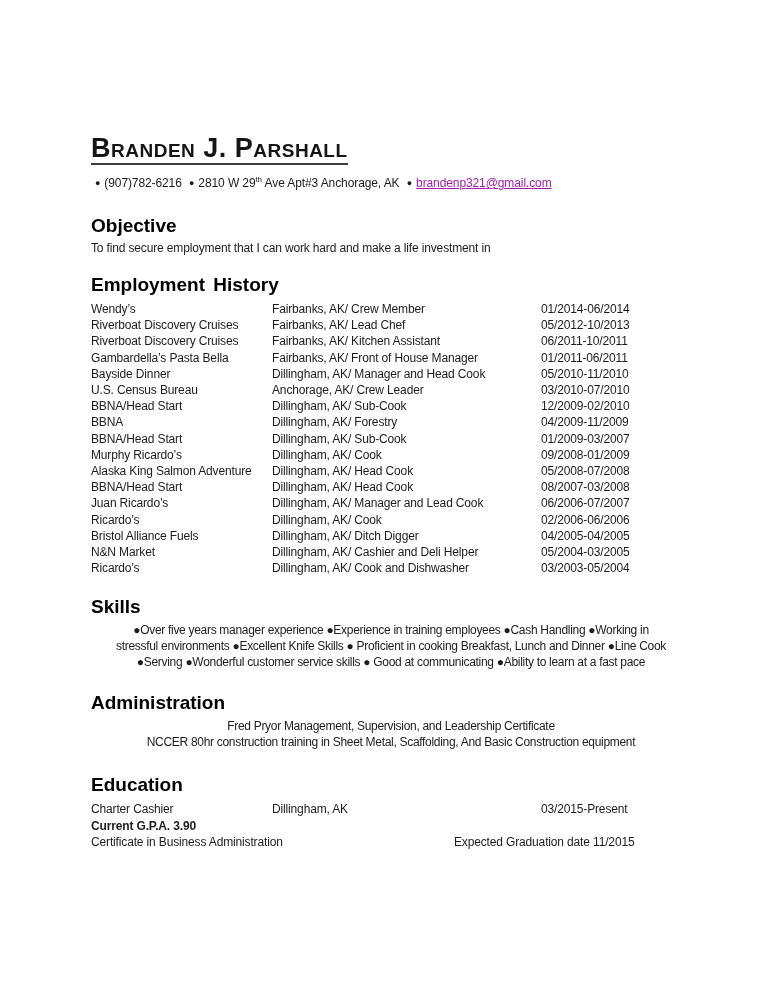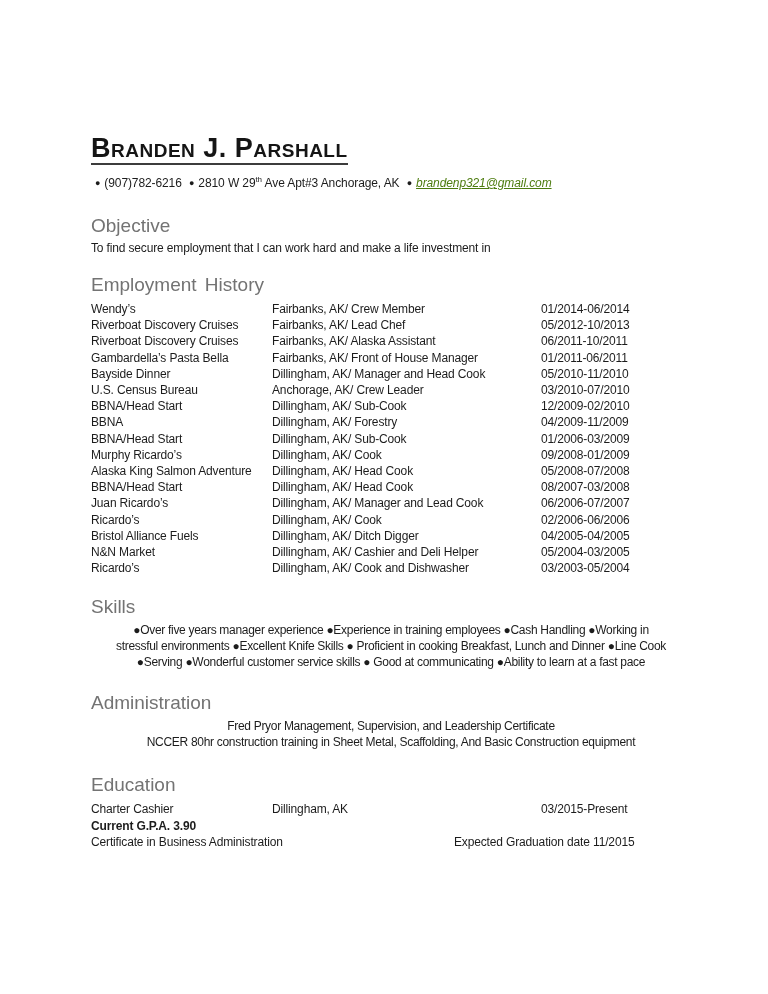"brandenp321@gmail.com" .contact a { color: #4d7c0f -> #a21caf; font-style: italic -> none }
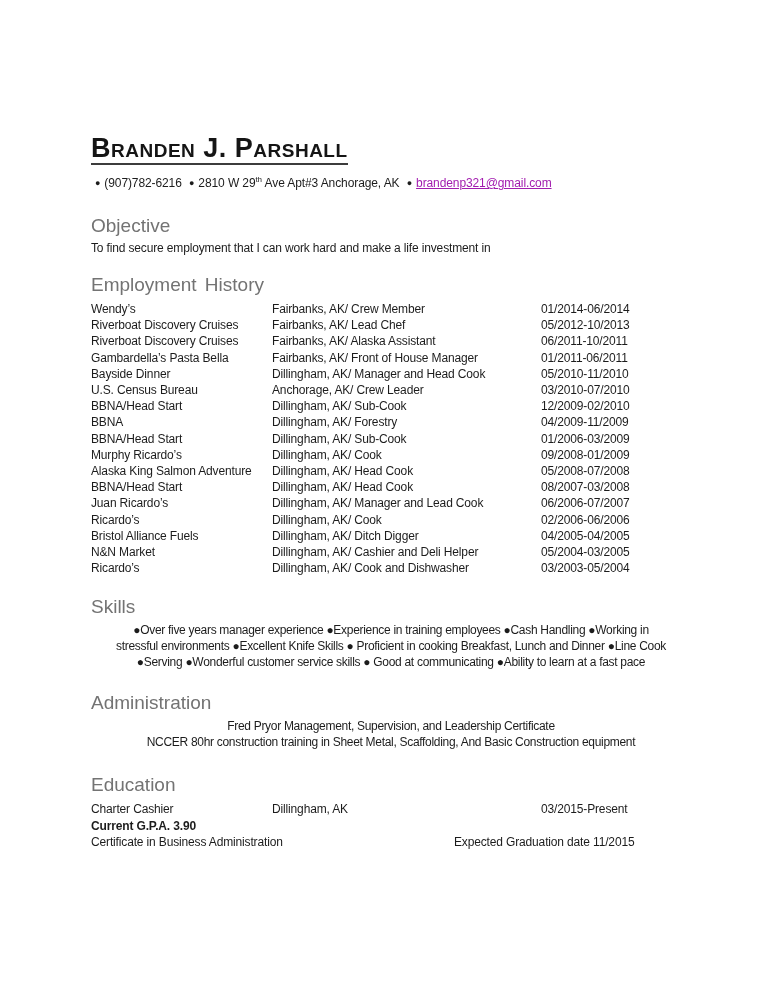"Objective" h2 { color: #737373 -> #000000; font-weight: 400 -> 700 }
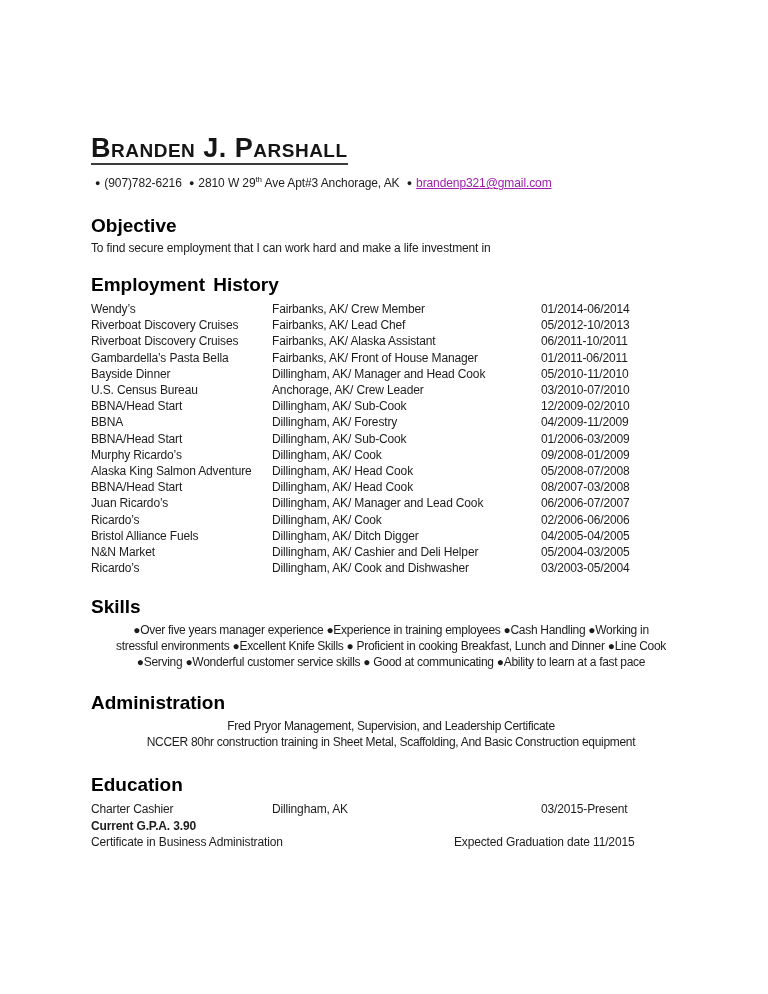"Fairbanks, AK/ Alaska Assistant" span.c2 { text: Alaska -> Kitchen }
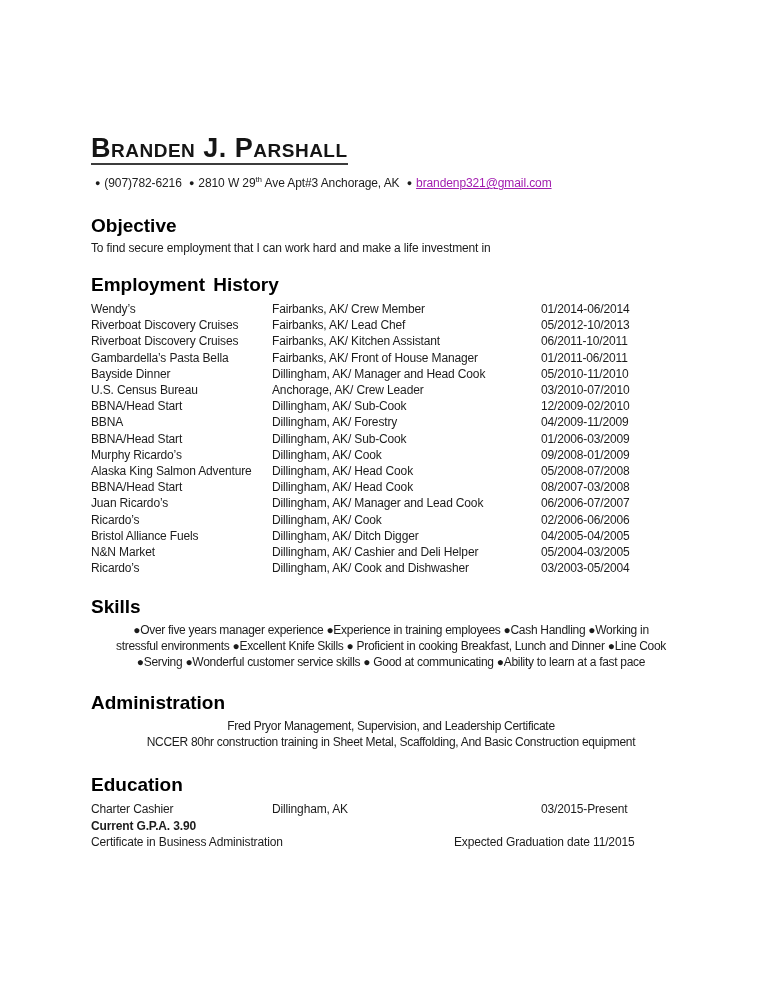"01/2006-03/2009" span.c3 { text: 01/2006-03/2009 -> 01/2009-03/2007 }
